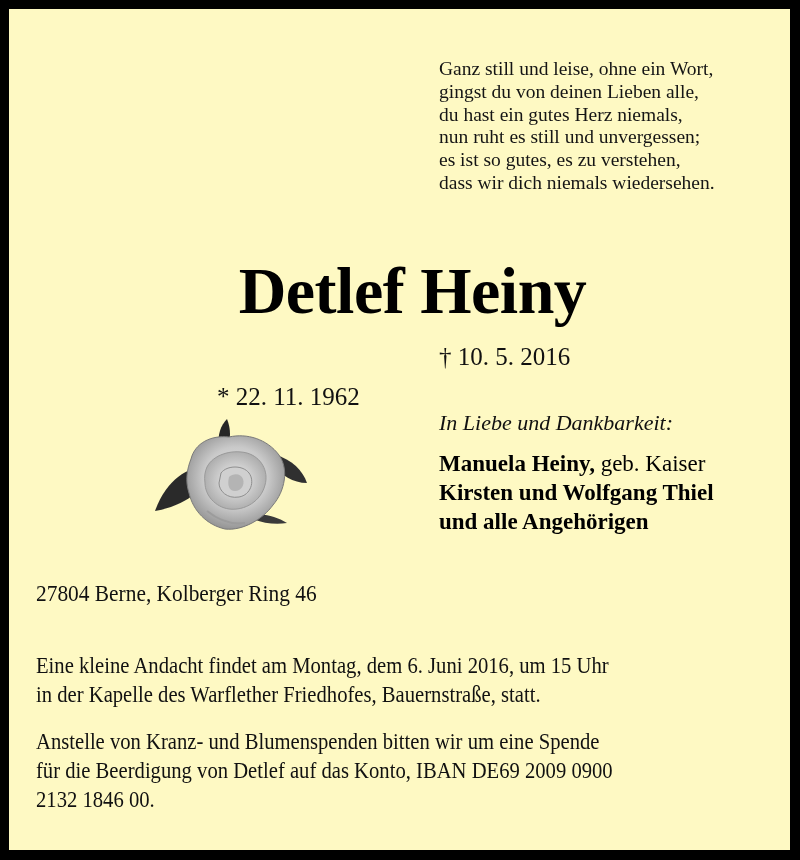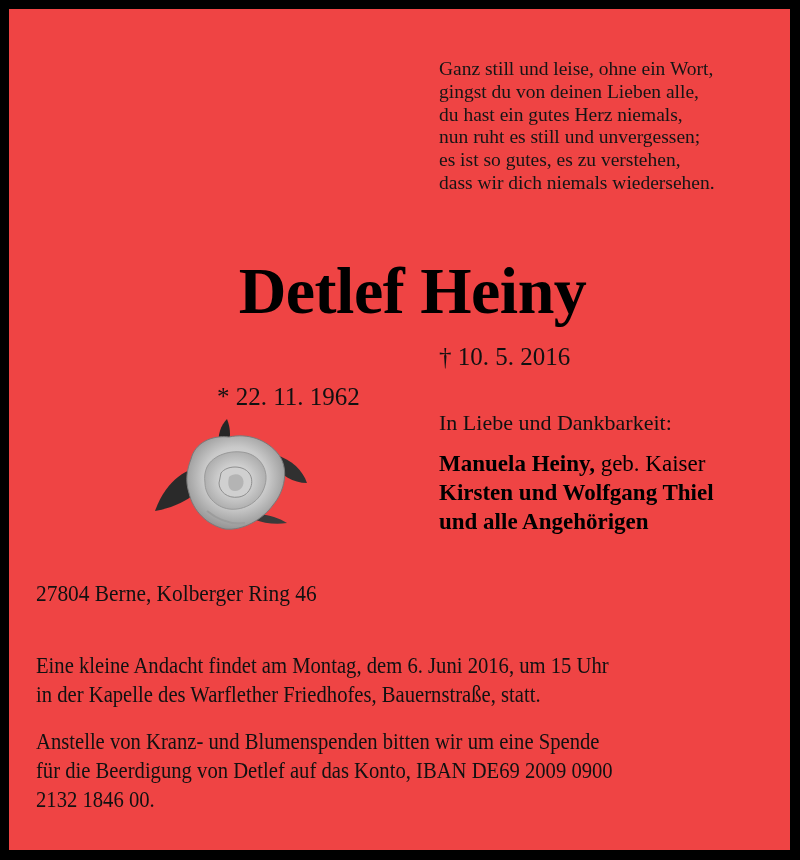"Ganz still und leise, ohne" .sheet { background: #ef4444 -> #fef9c3 }
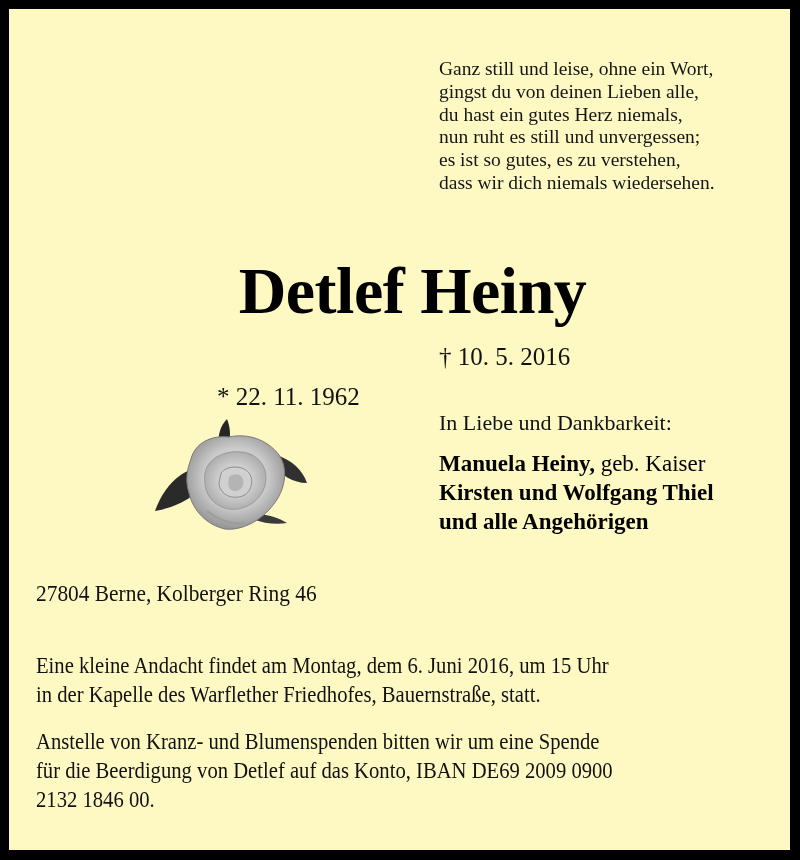"In Liebe und Dankbarkeit:" .mourners .intro { font-style: none -> italic }
